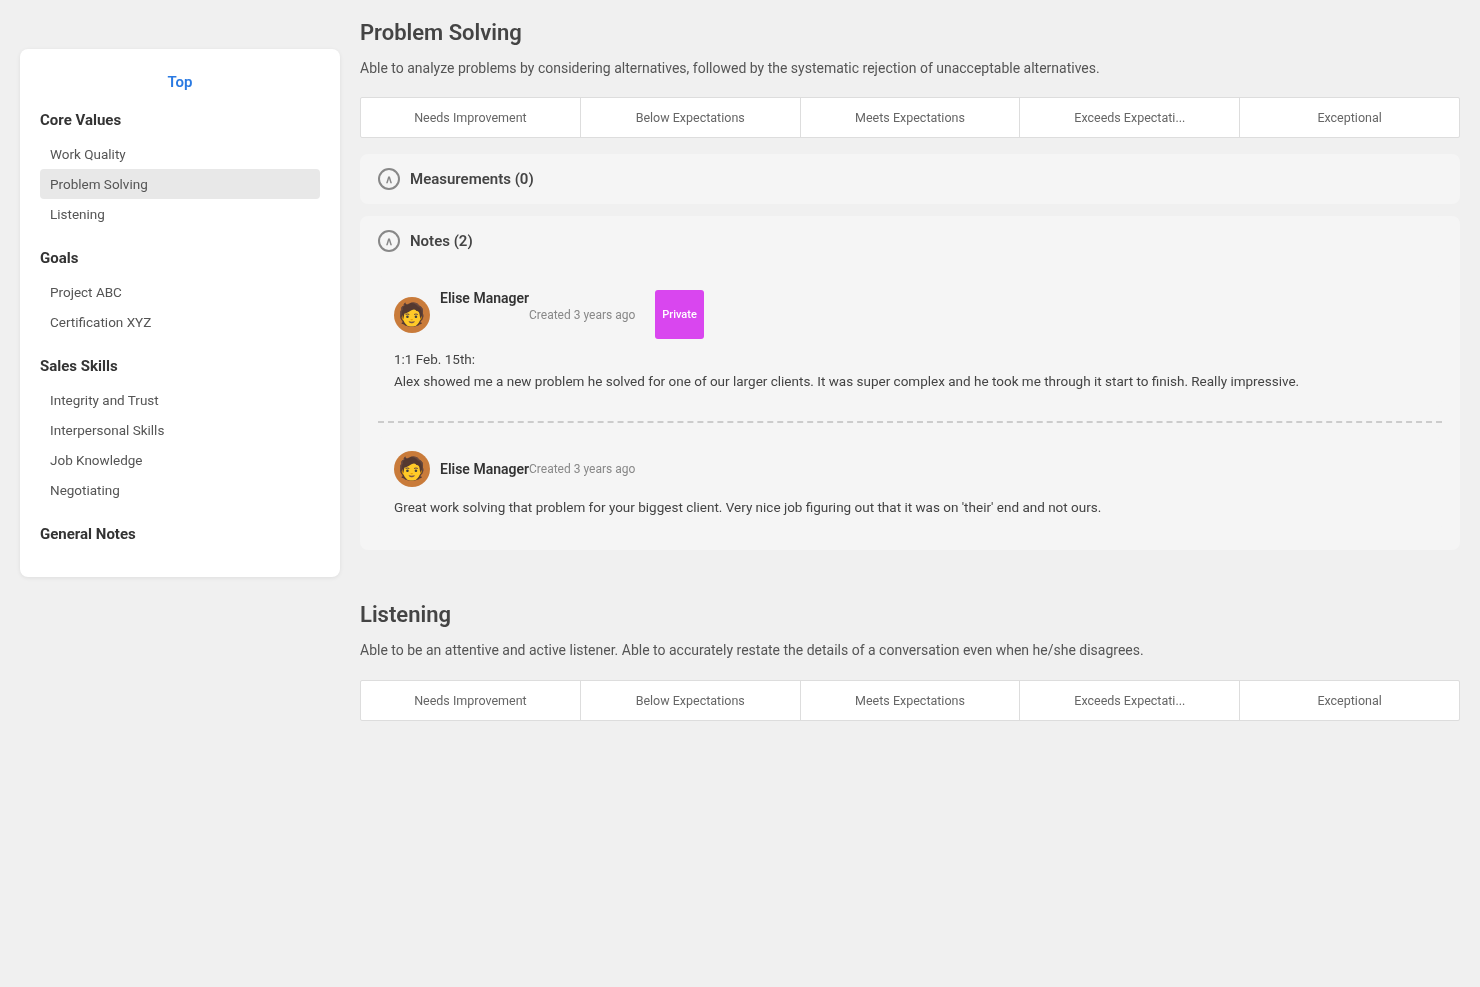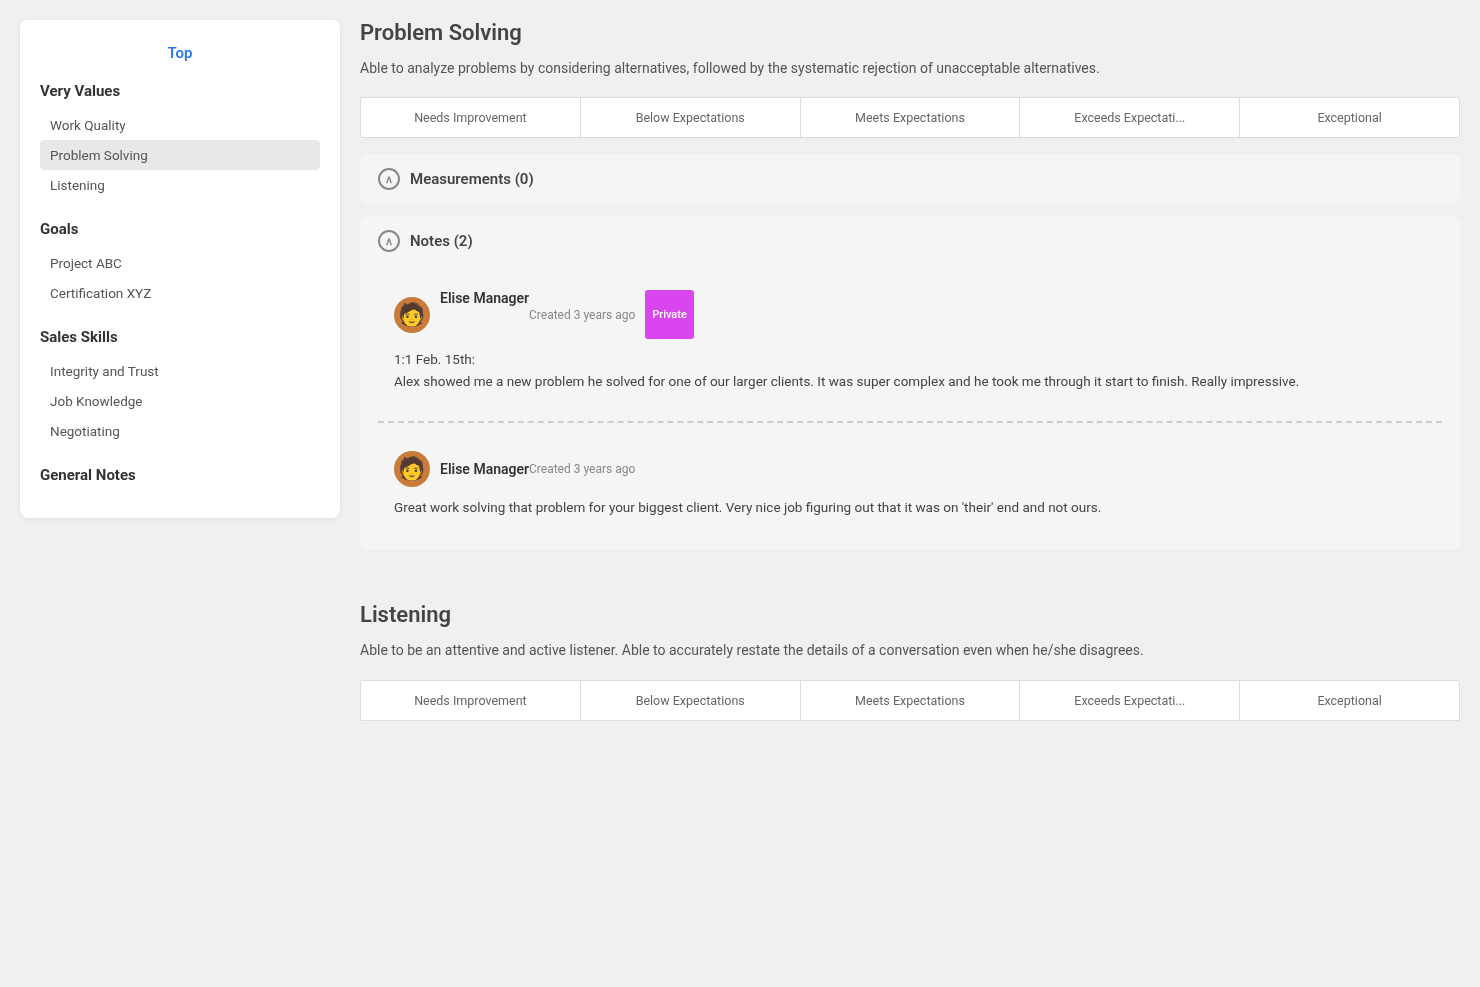"Top" .sidebar { margin-top: none -> 29px }
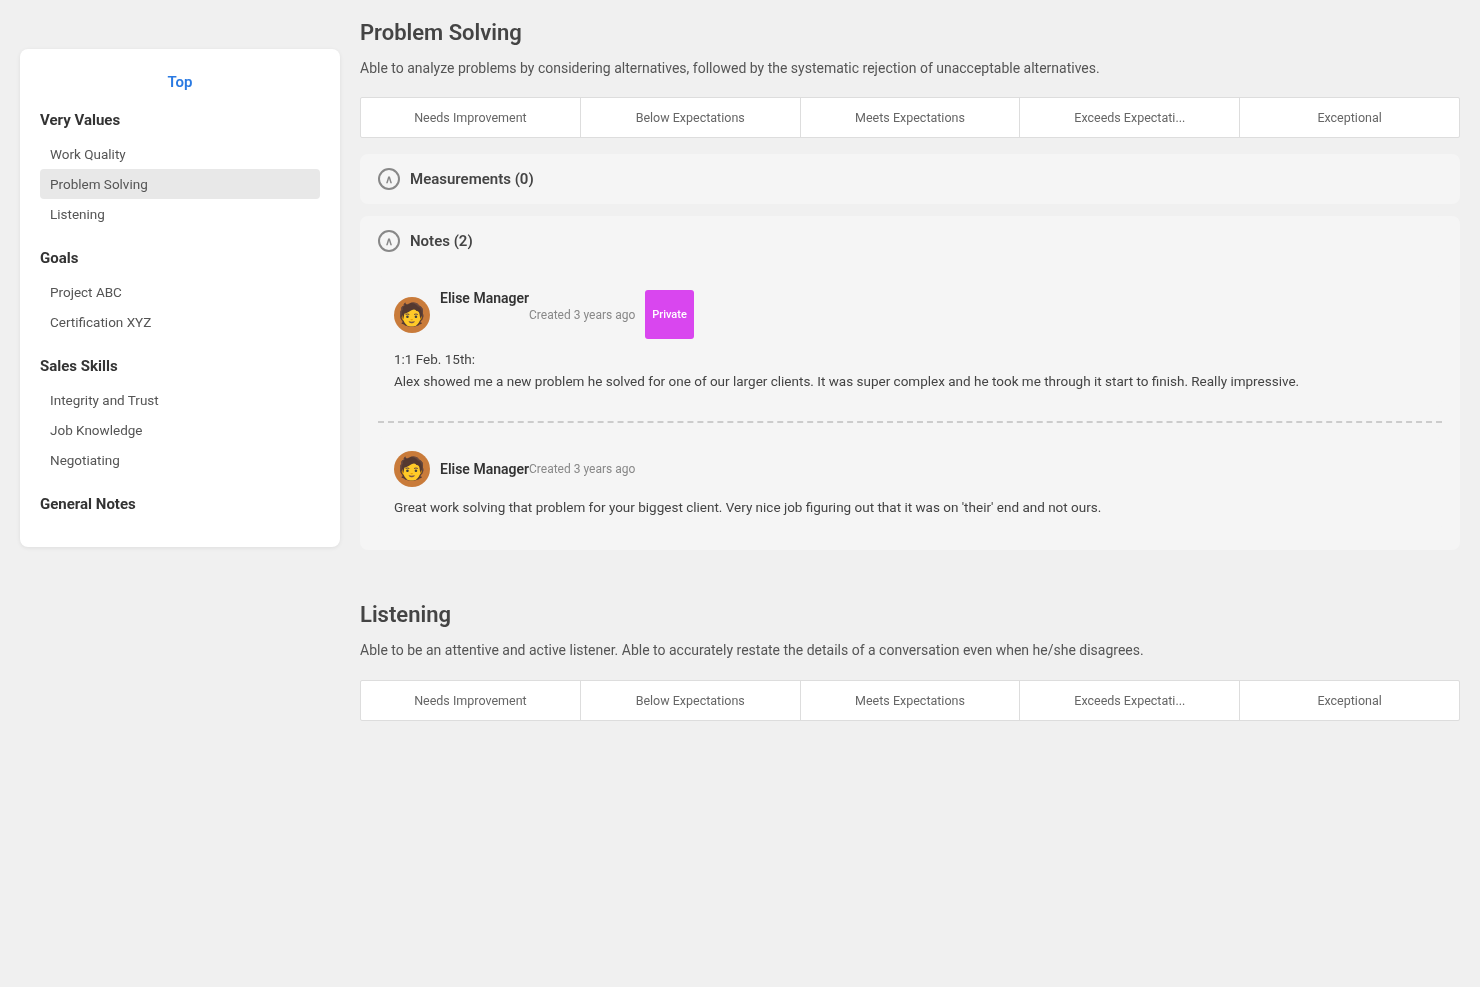"Very Values" div.sidebar-section-title { text: Very -> Core }
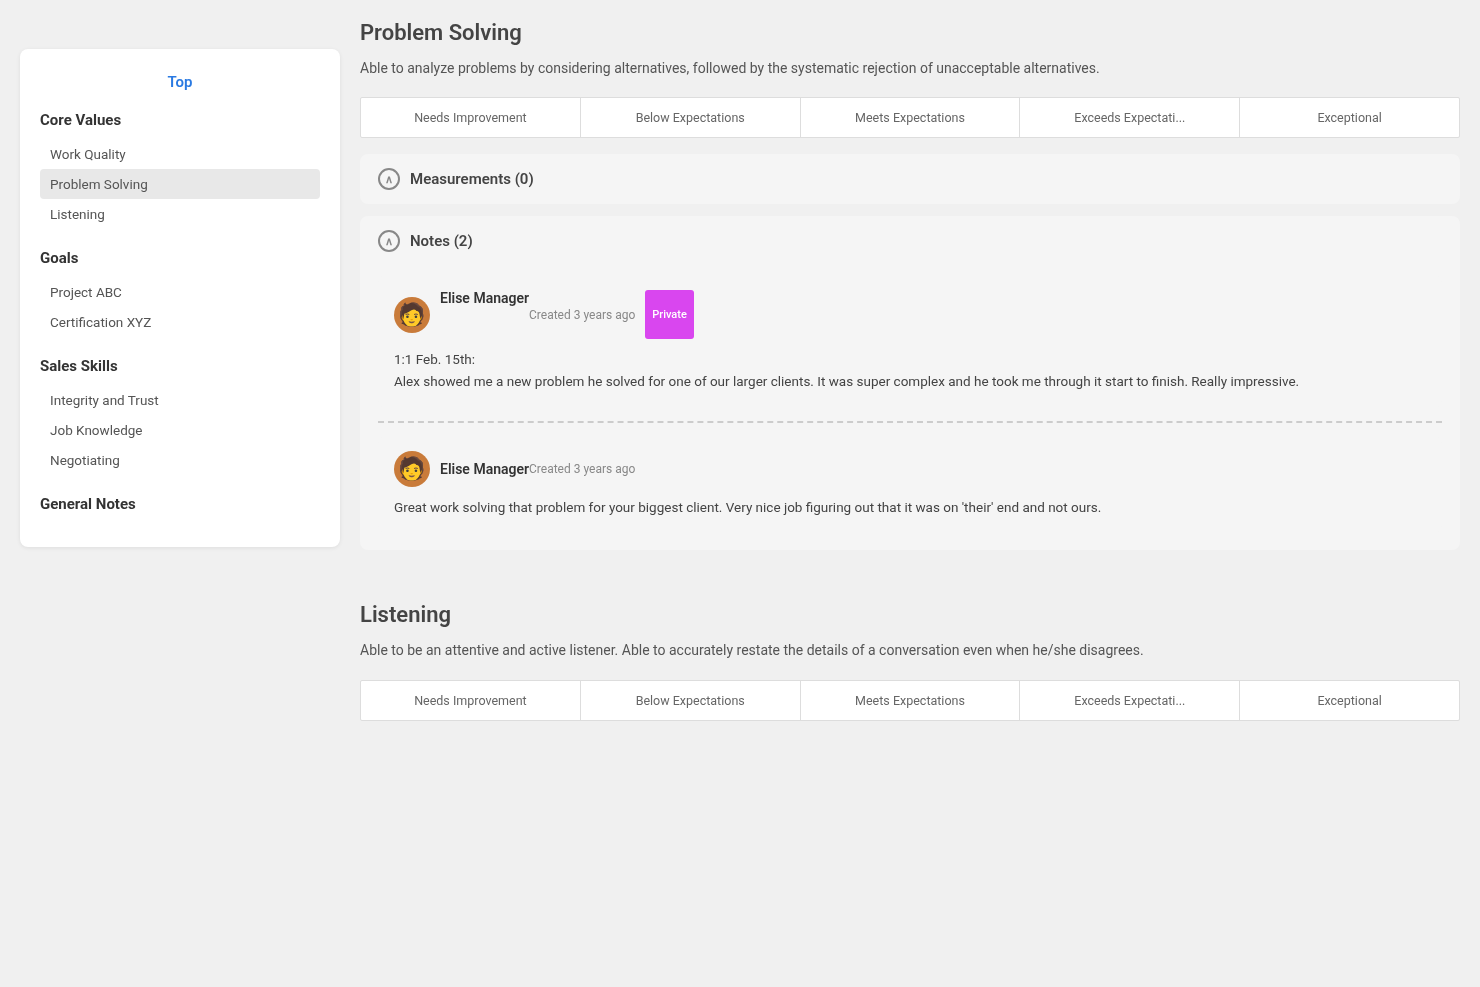"Created 3 years ago" .note-created { gap: 10px -> 20px }
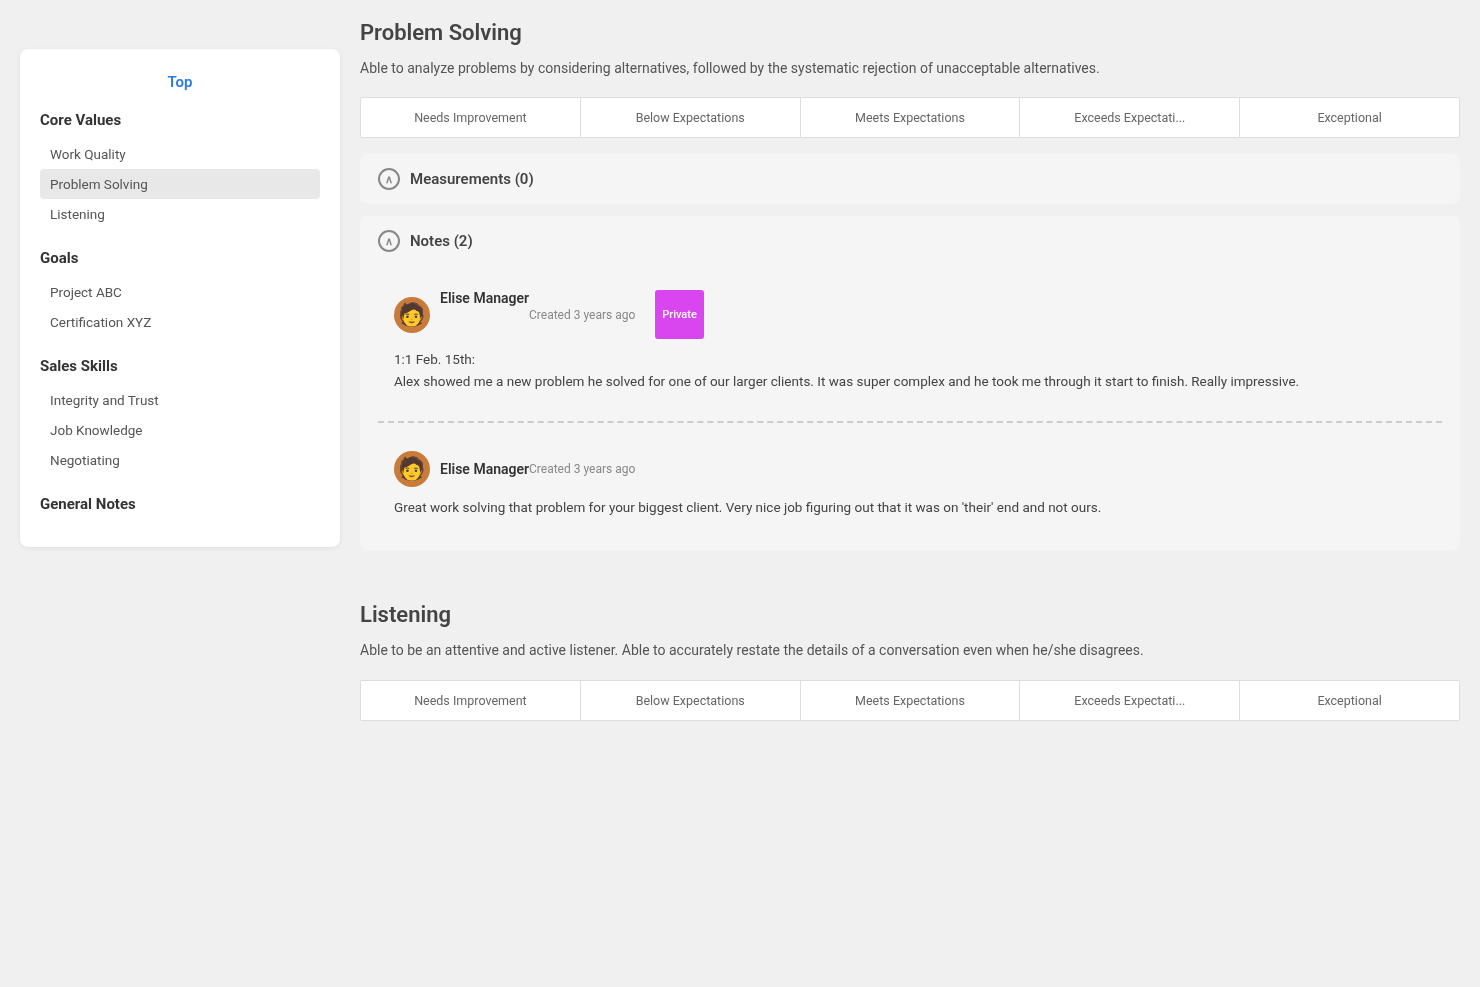"Interpersonal Skills" div.sidebar-item { html: none -> <div>Interpersonal Skills</div> }
